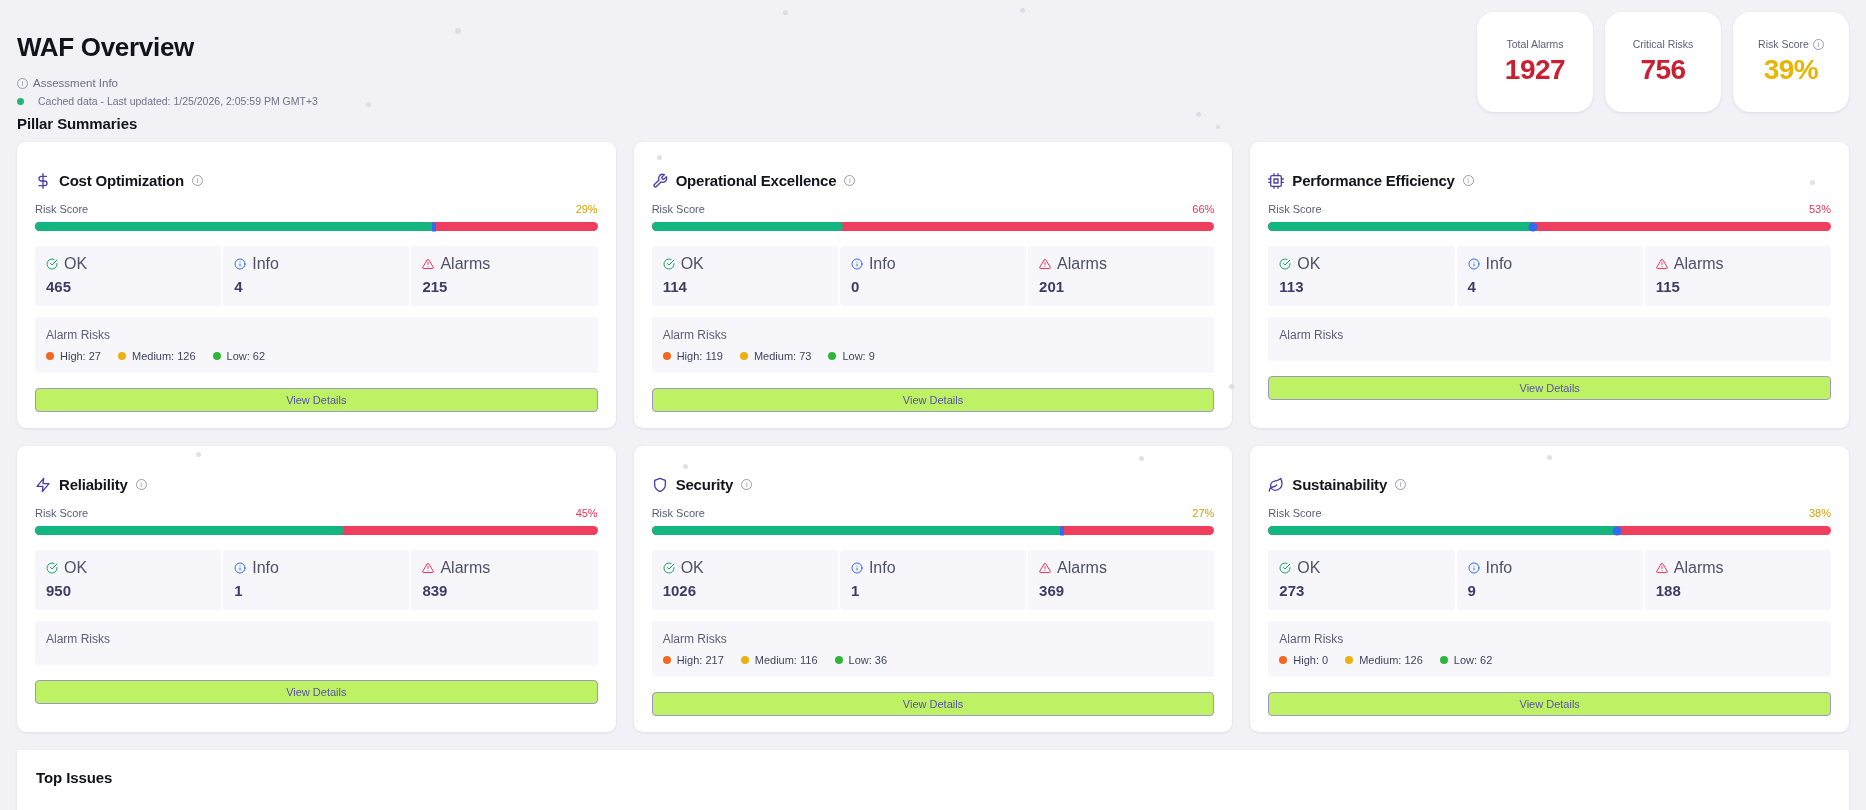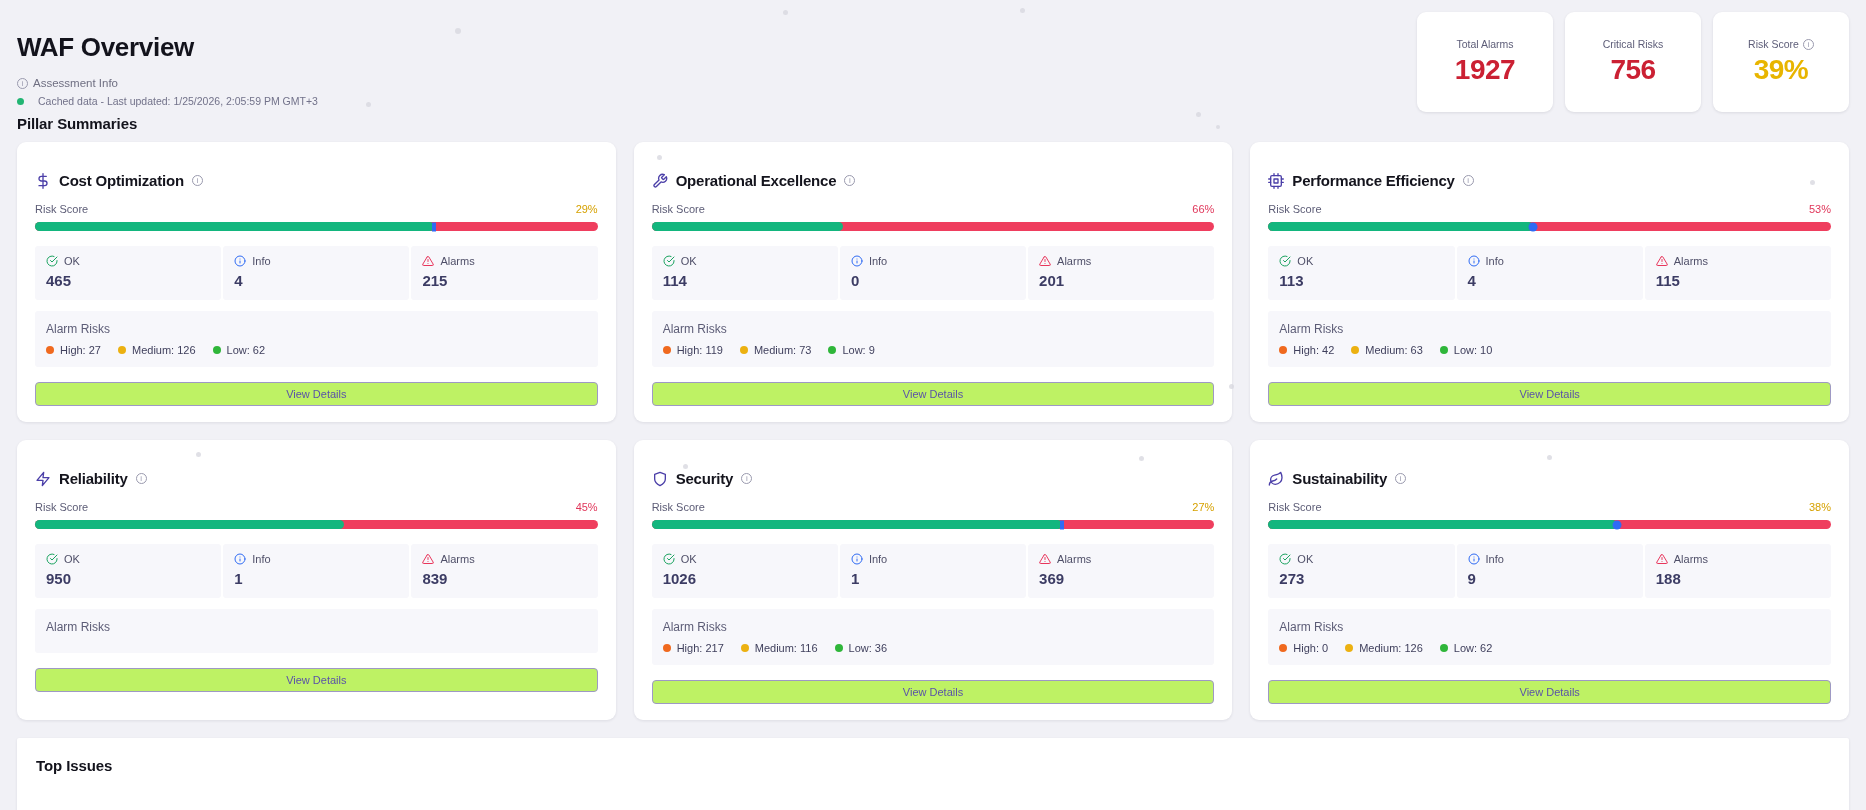"Total Alarms" .stat-card { border-radius: 9px -> 17px; width: 136px -> 116px }
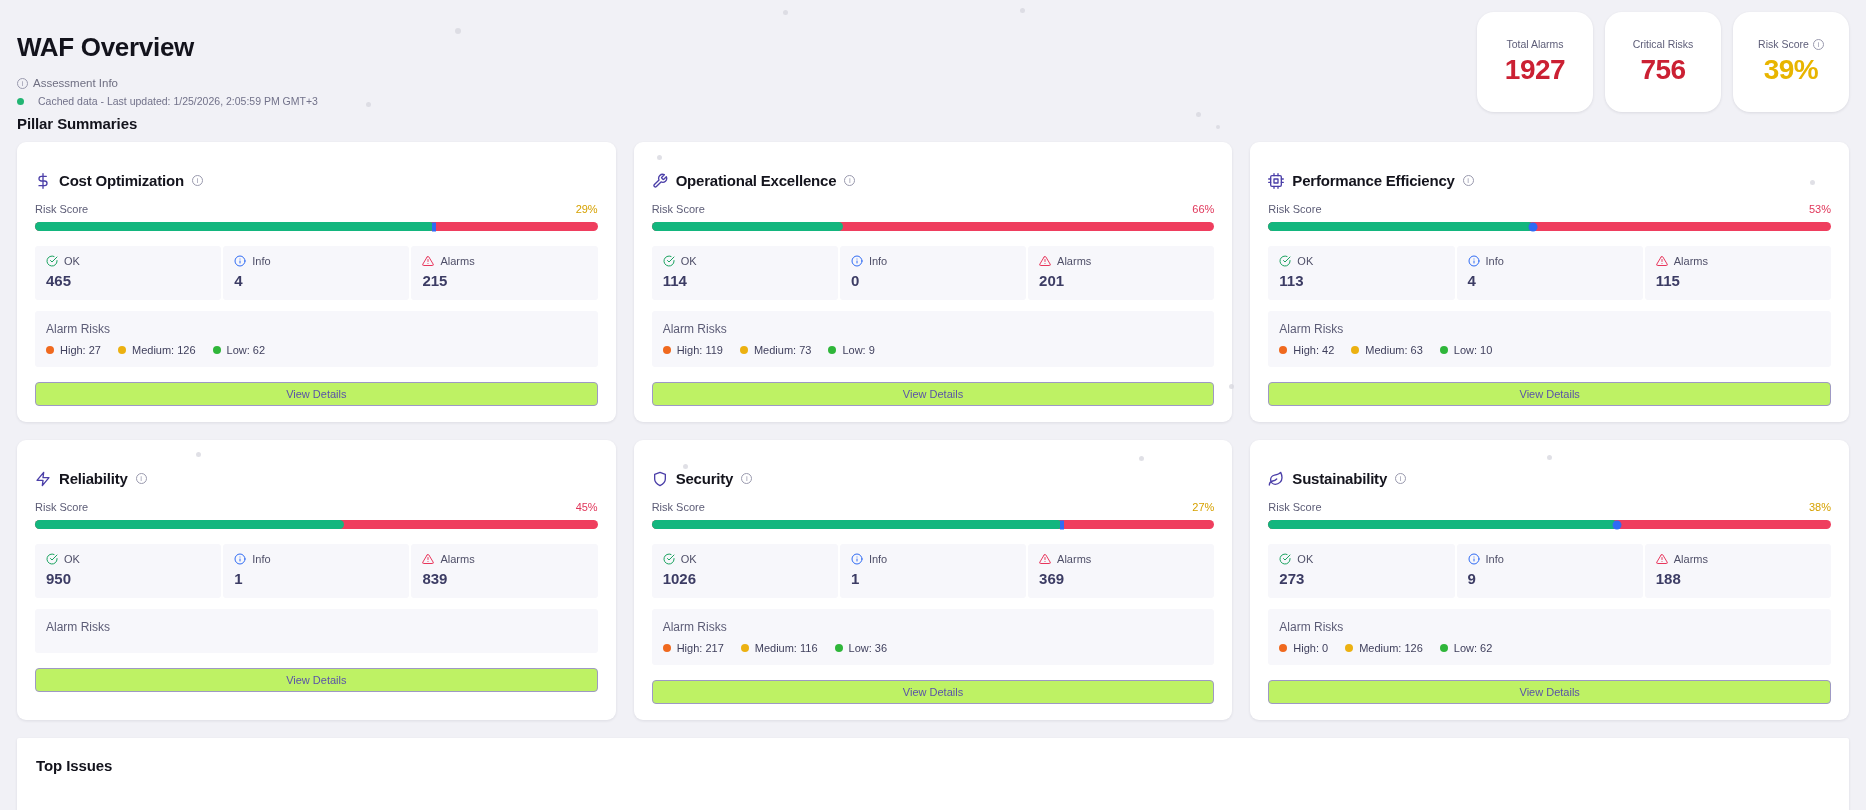"OK" .mini-head { font-size: 11px -> 16px }
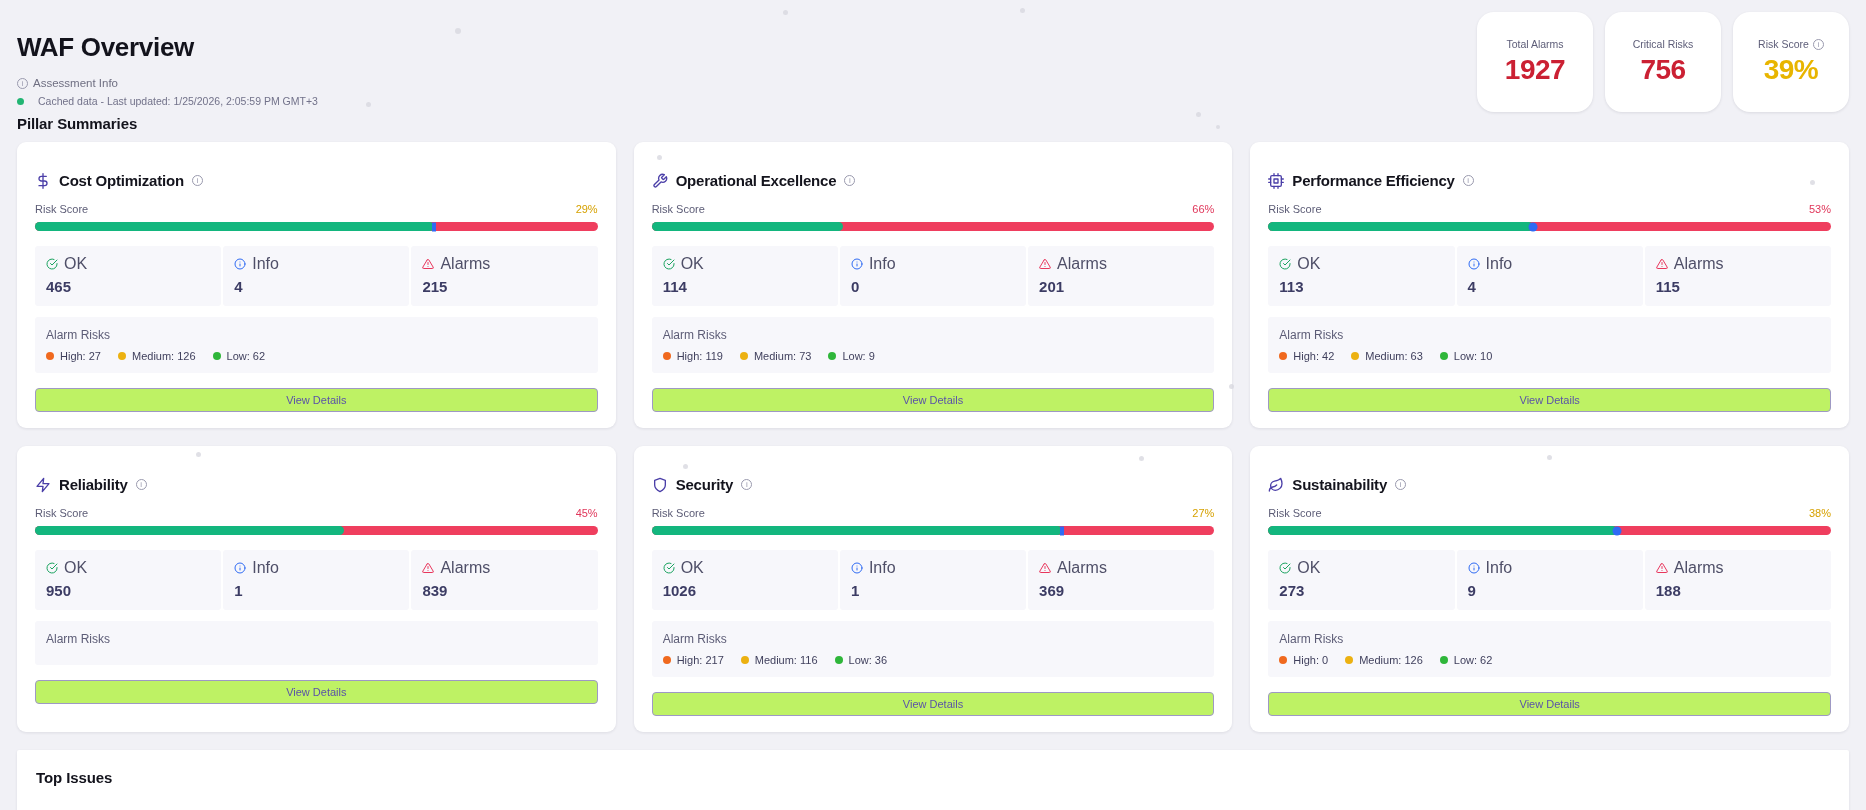"High: 42" div.alarm-legend { html: <div> <span> <span></span> <span>High: 42</span> </span> <span> <span></span> <span>Medium: 63</span> </span> <span> <span></span> <span>Low: 10</span> </span> </div> -> none }
